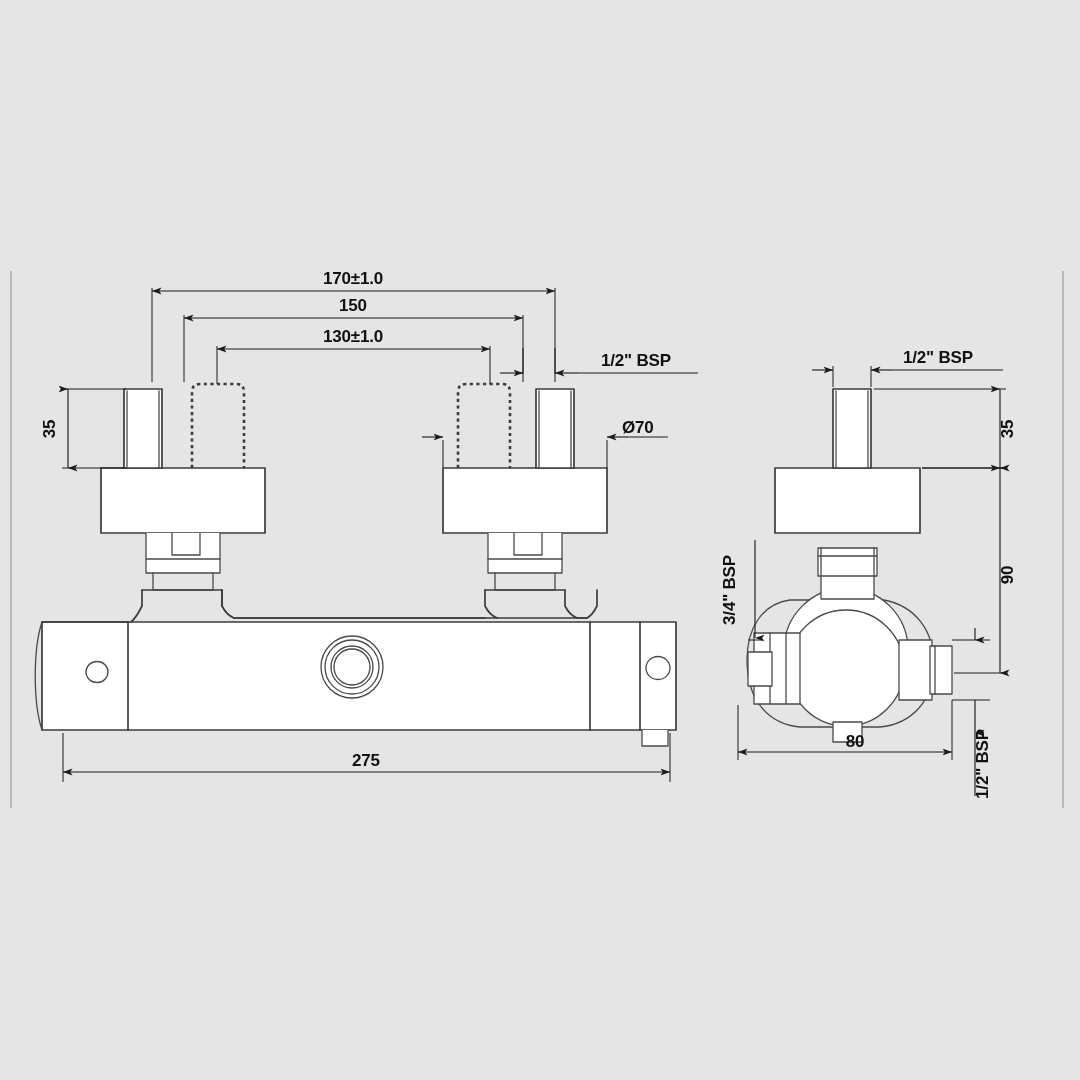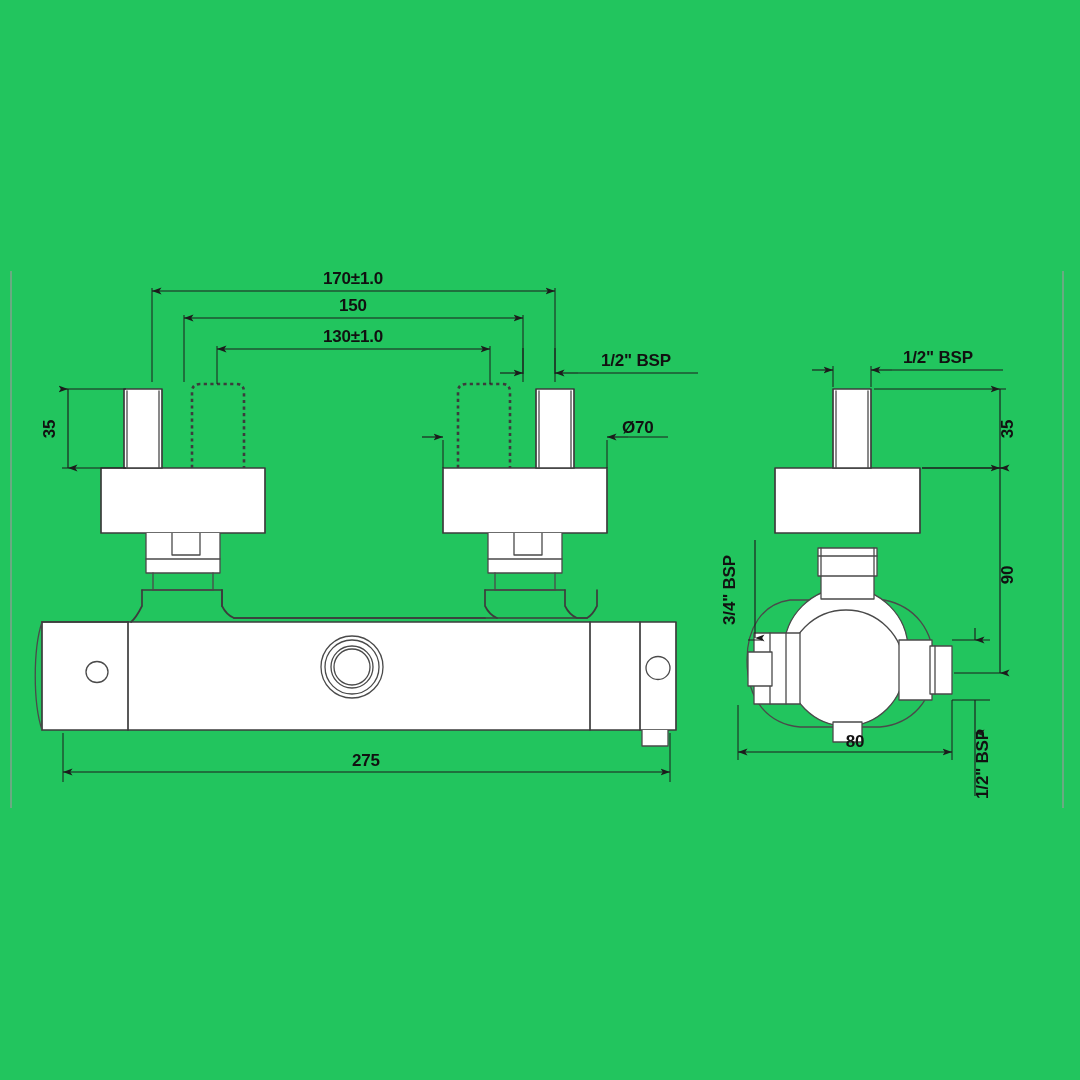"170±1.0" #drawing-root { background: #22c55e -> #e5e5e5 }
